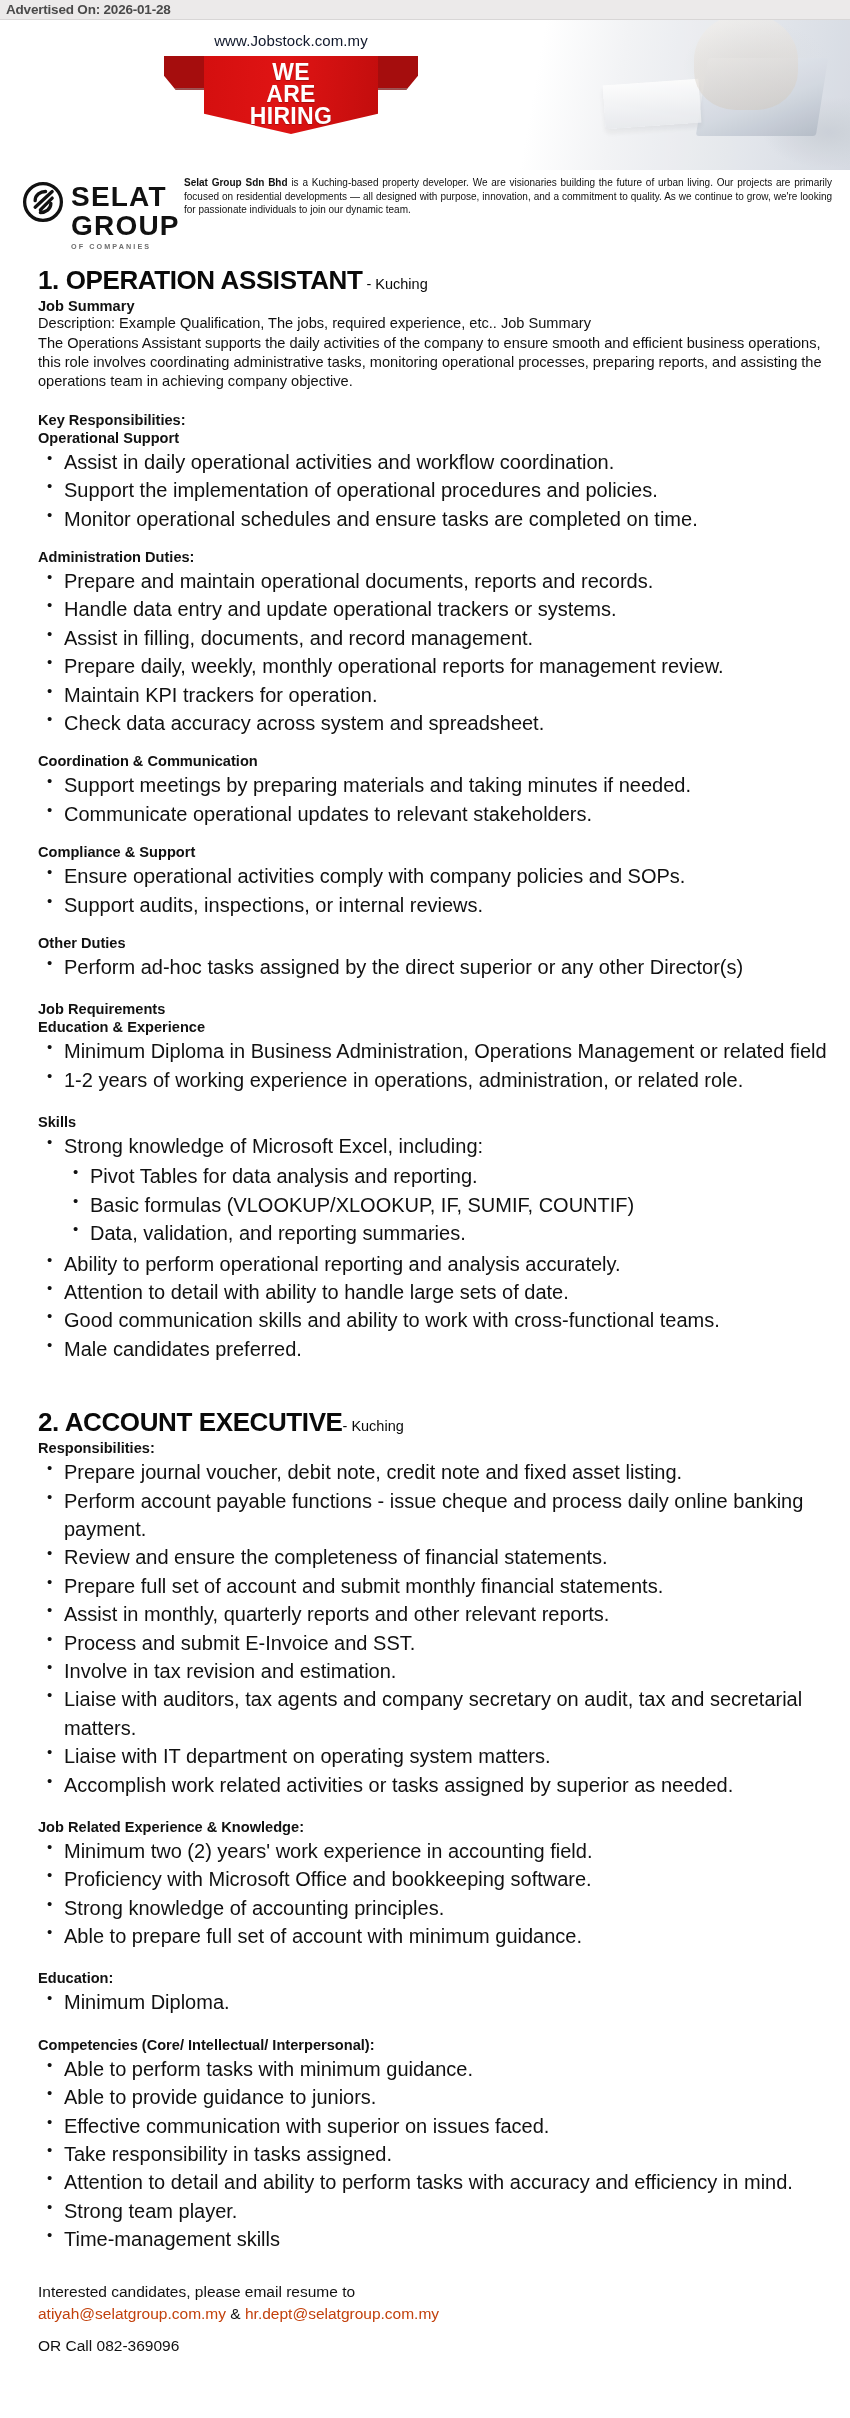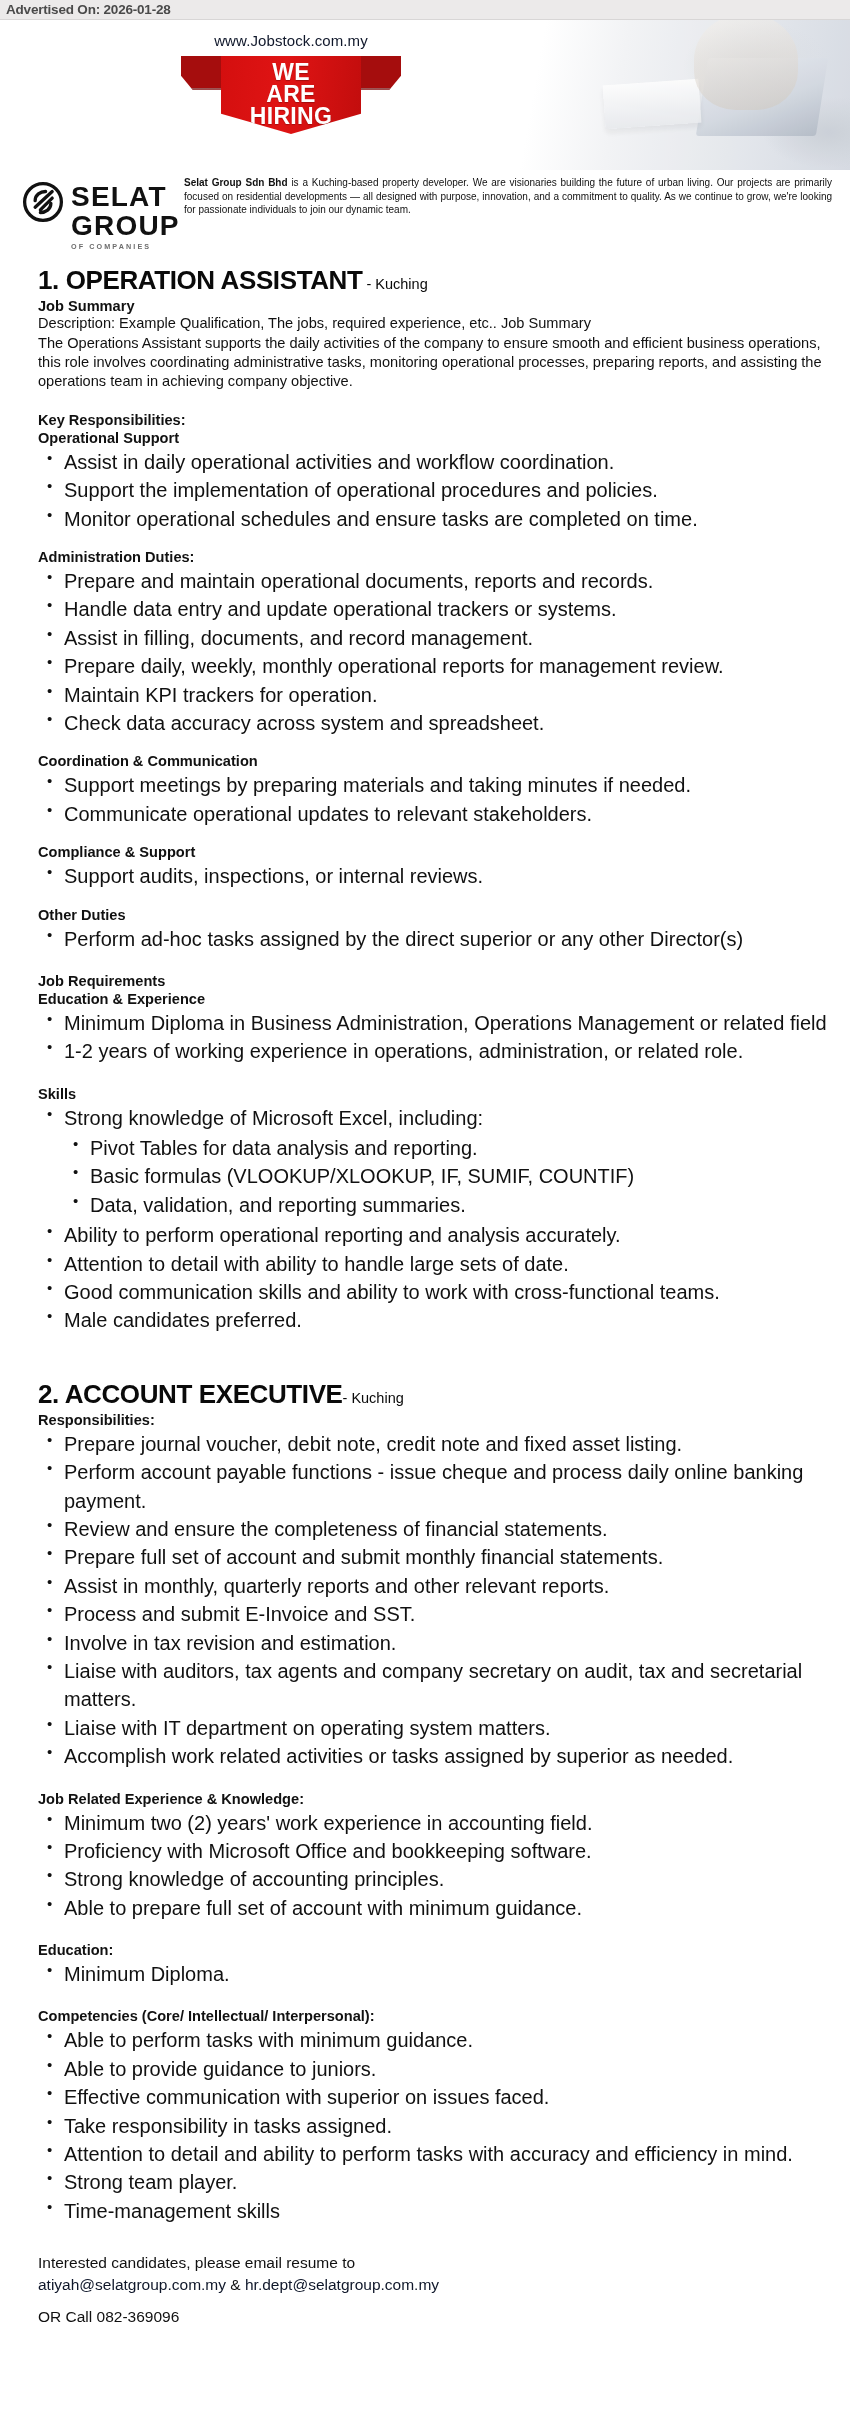"WE" .hiring-ribbon { width: 140px -> 174px }
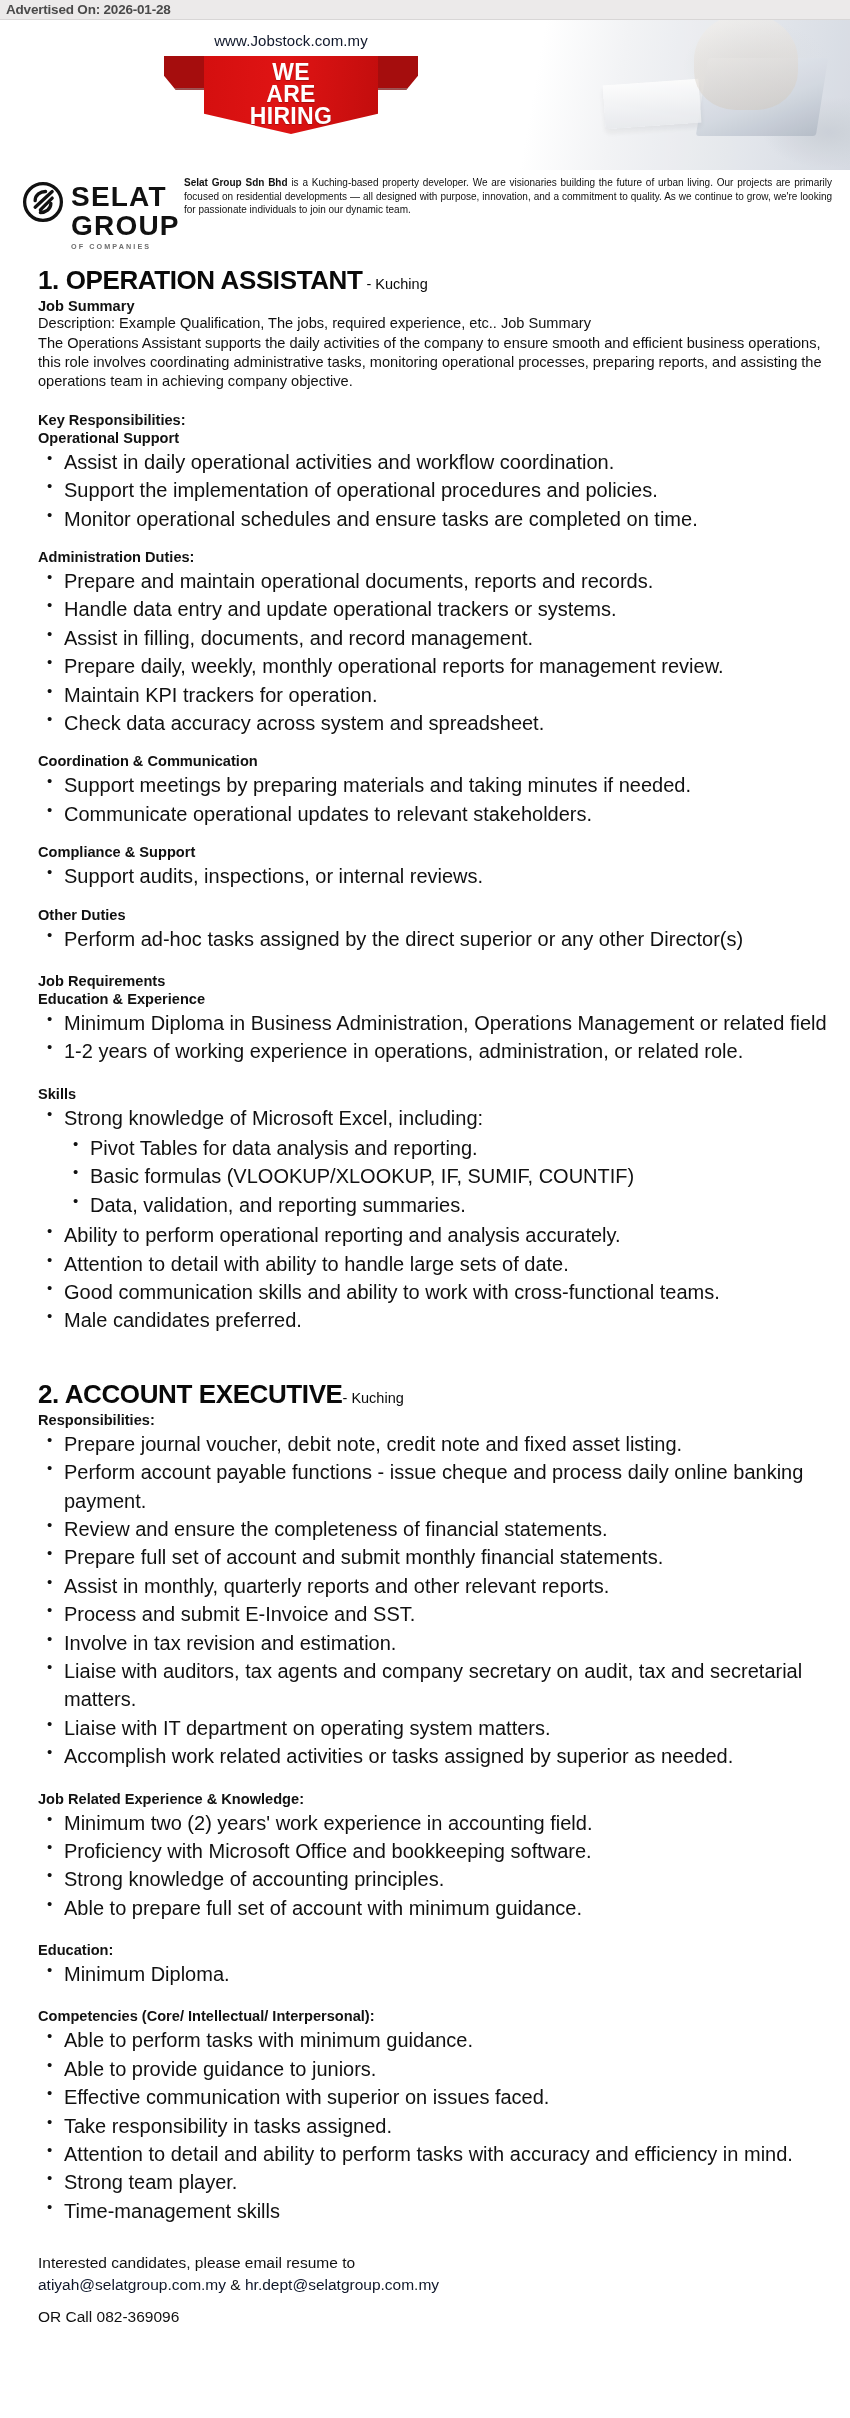"Ensure operational activities comply" li { html: none -> <li>Ensure operational activities comply with company policies and SOPs.</li> }
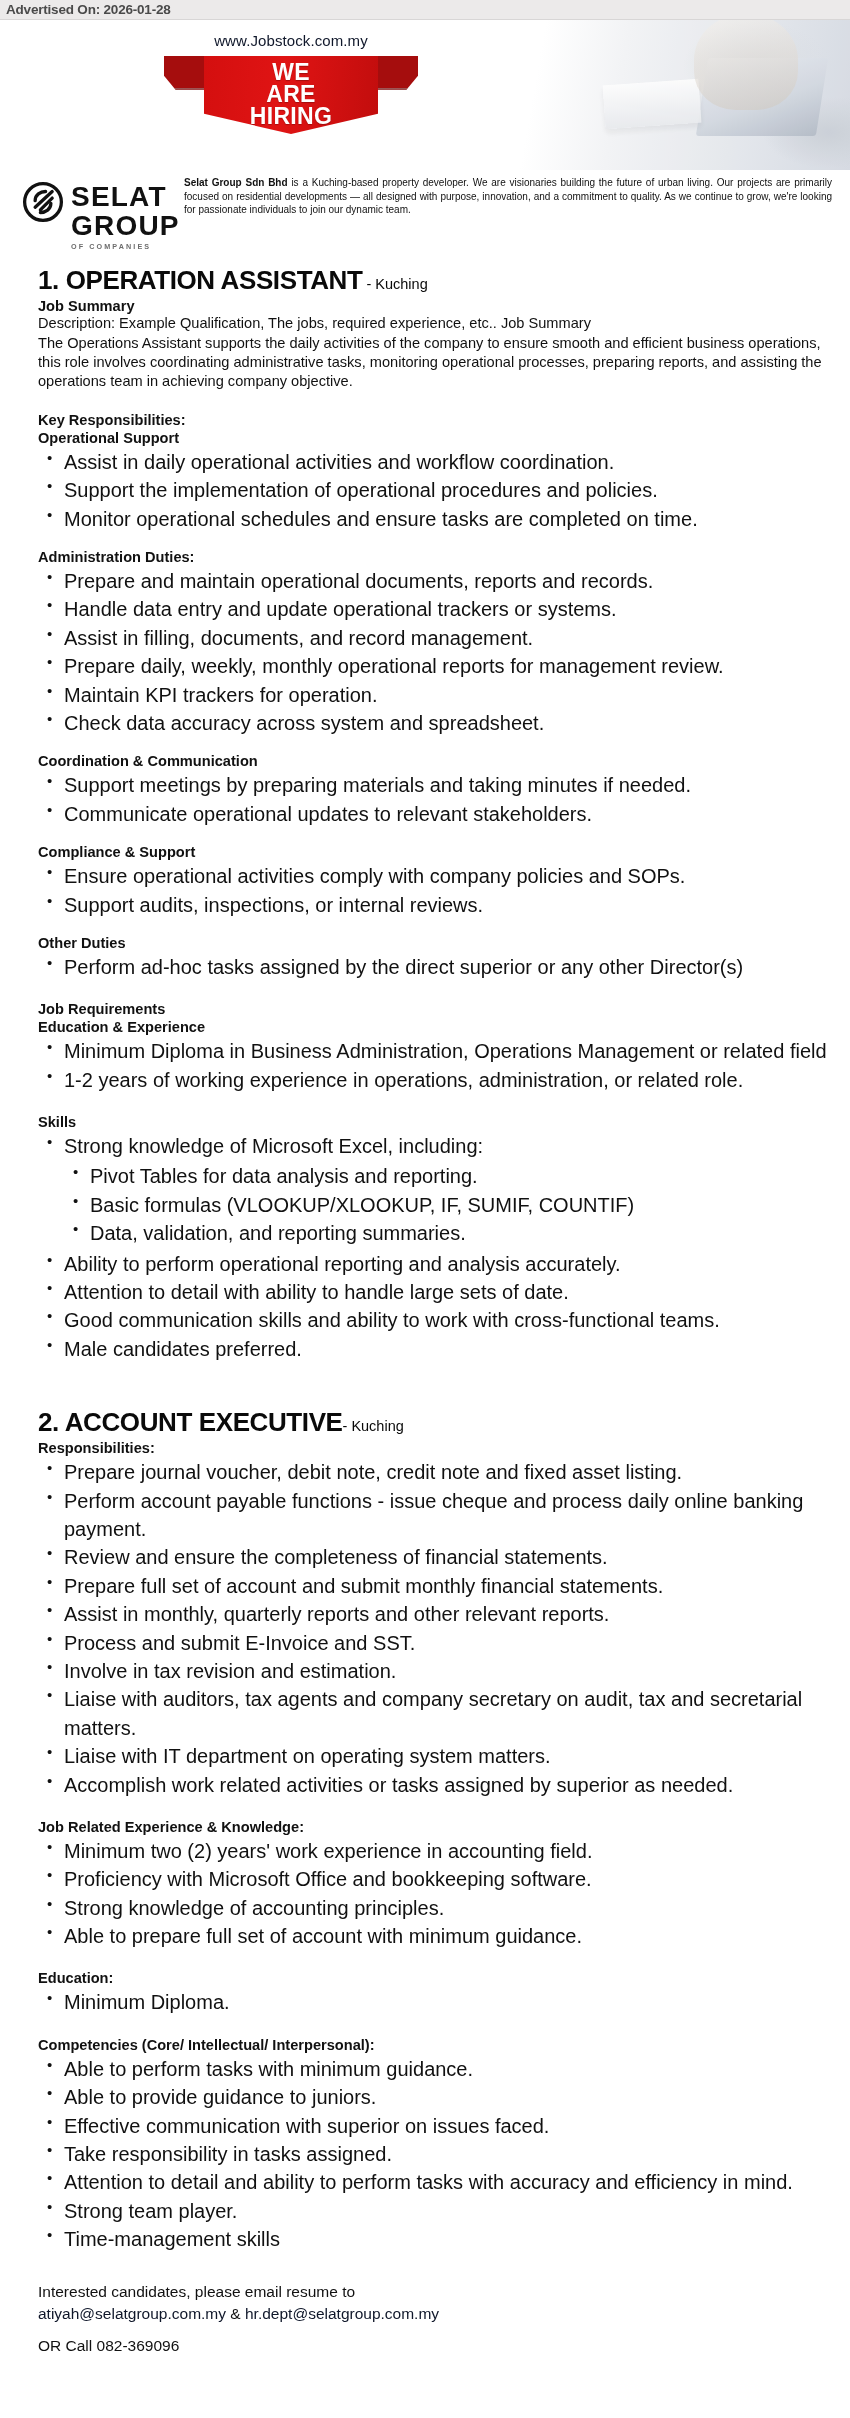"atiyah@selatgroup.com.my" .email-link { color: #0f172a -> #c2410c }
